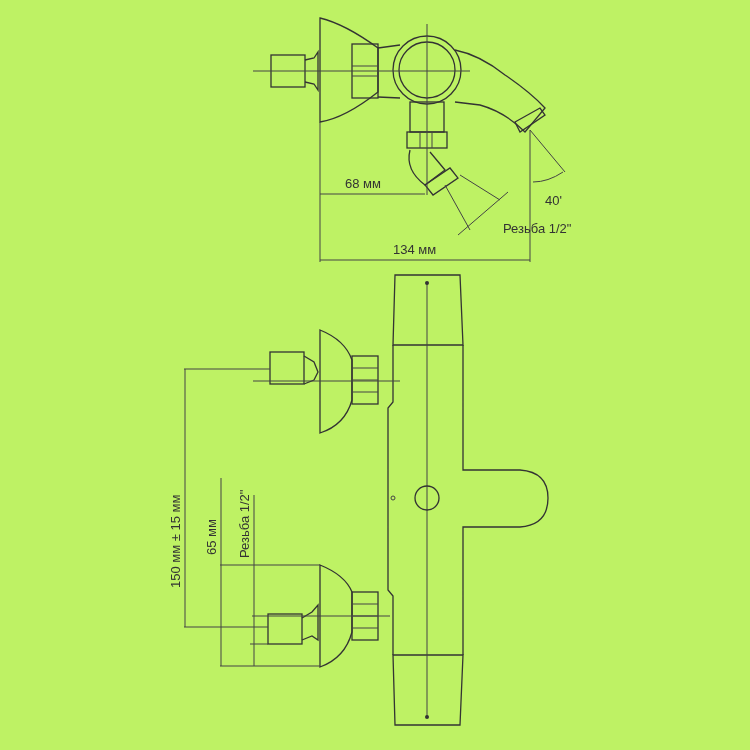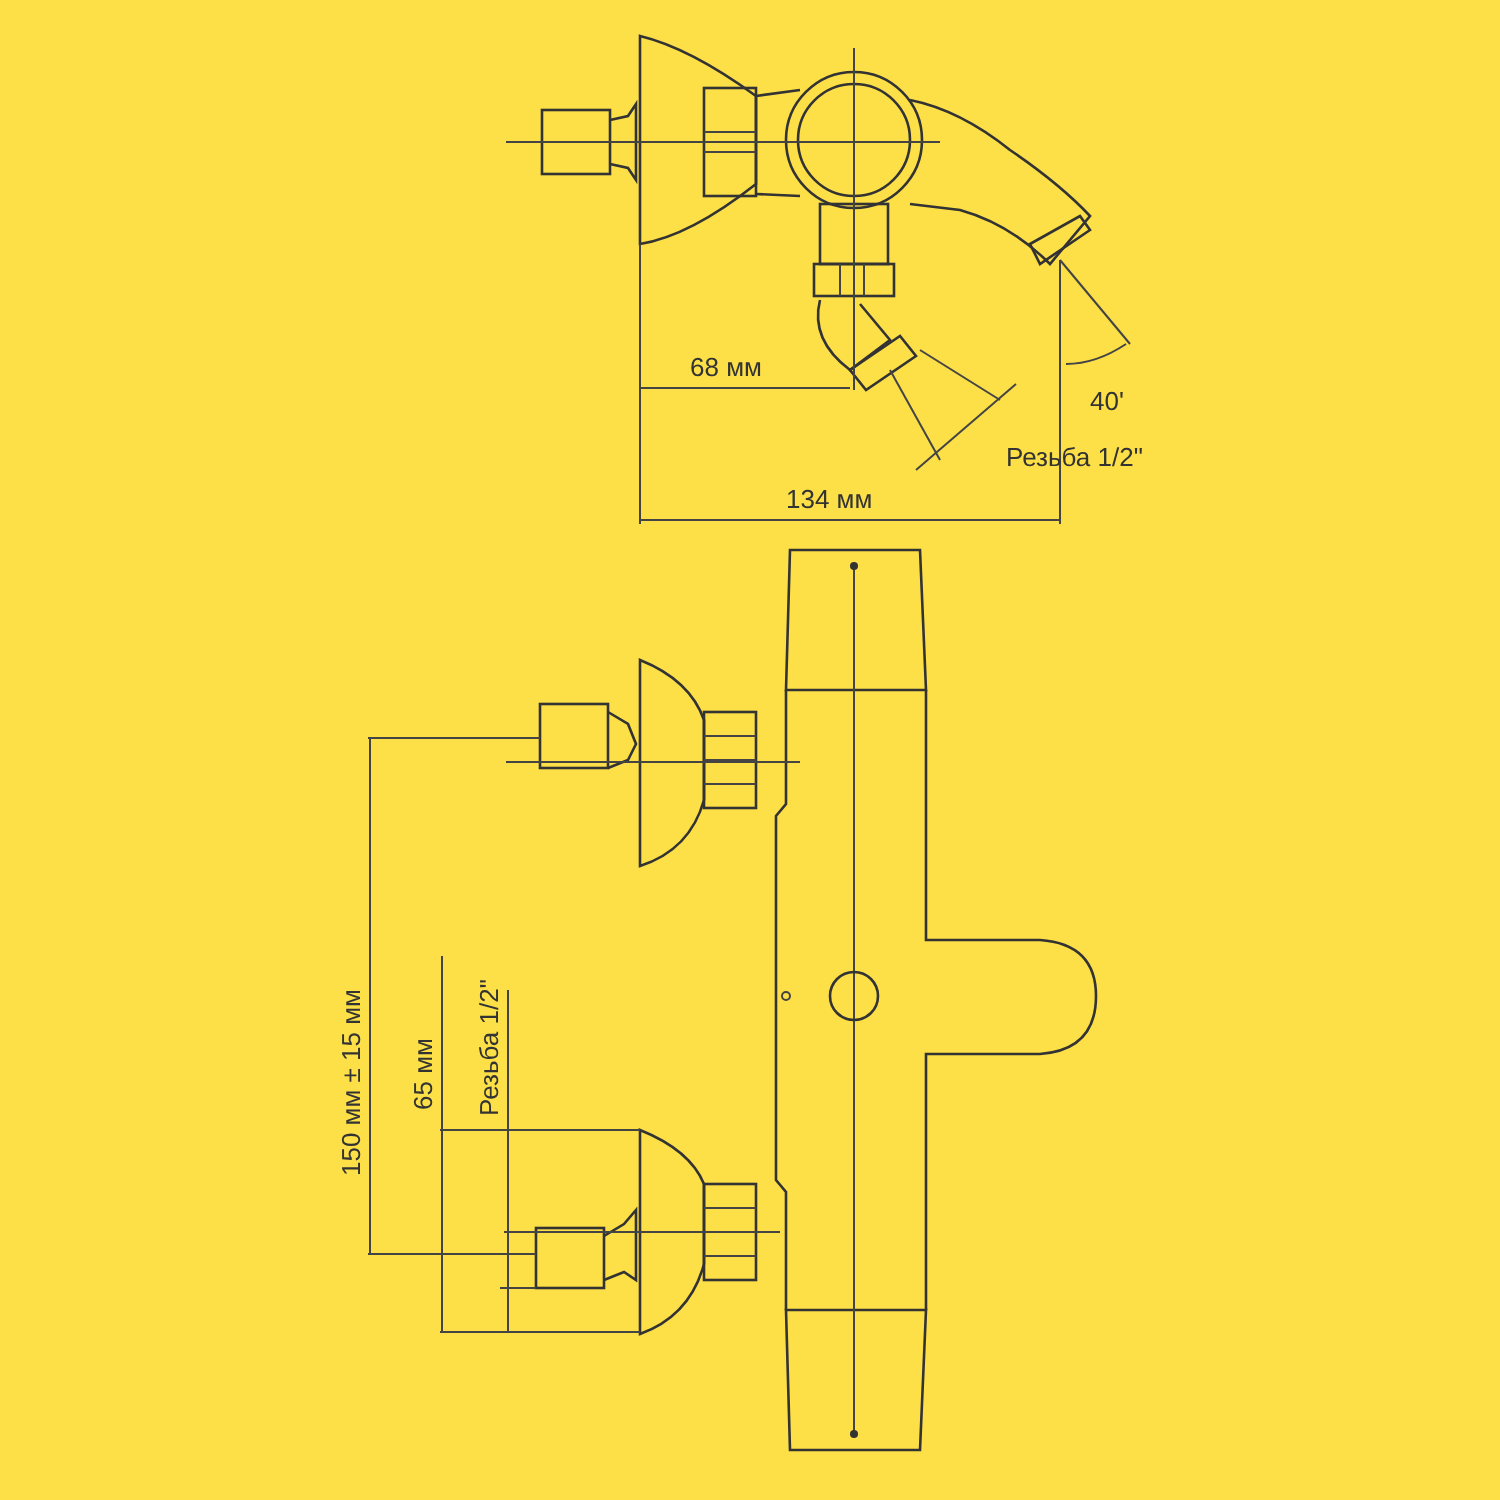"68 мм" #canvas { background: #fde047 -> #bef264 }
